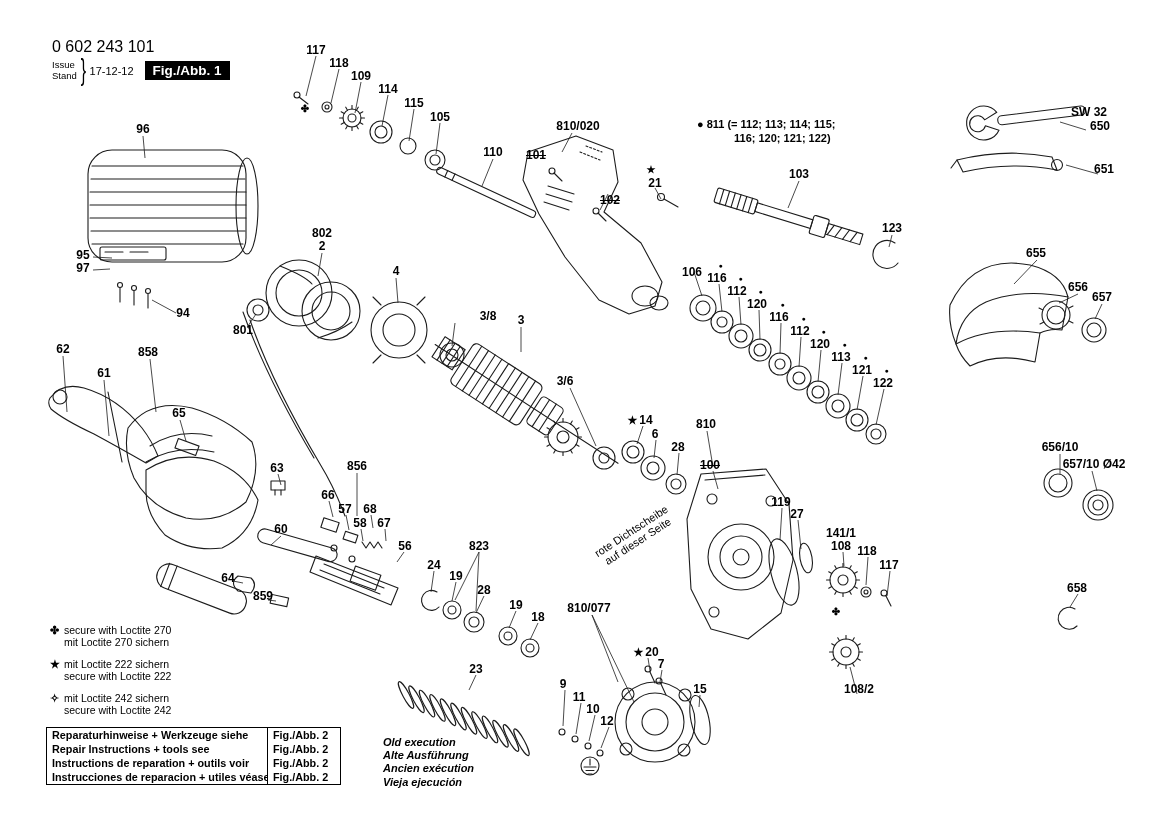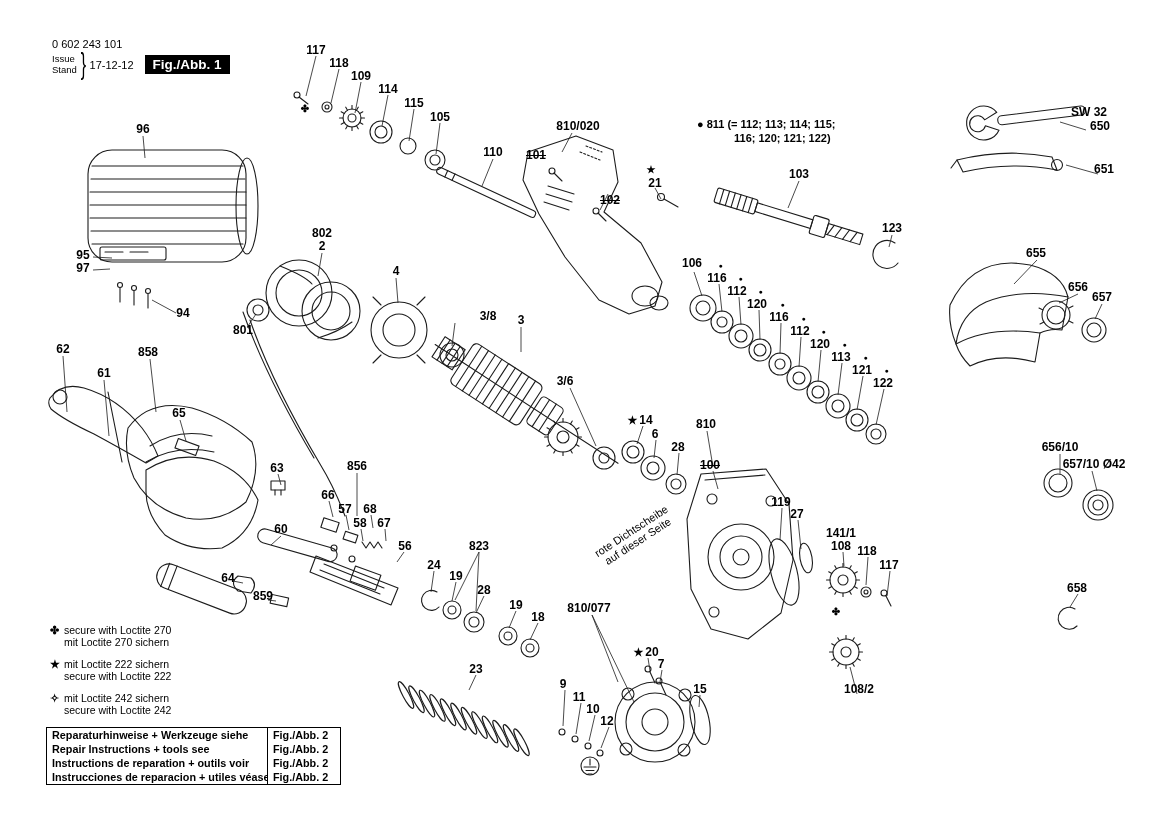"0 602 243 101" .titleblock .pn { font-size: 11px -> 16px }
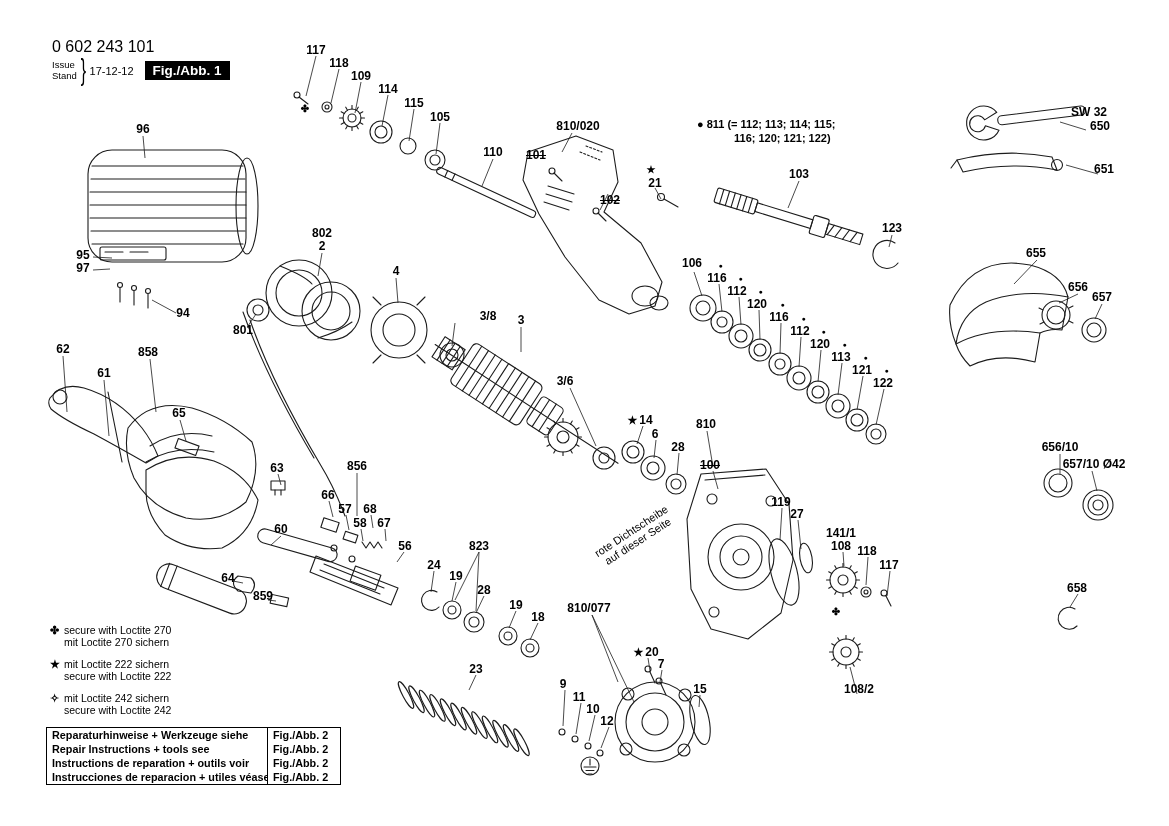"106" div.plabel { top: 263px -> 272px }
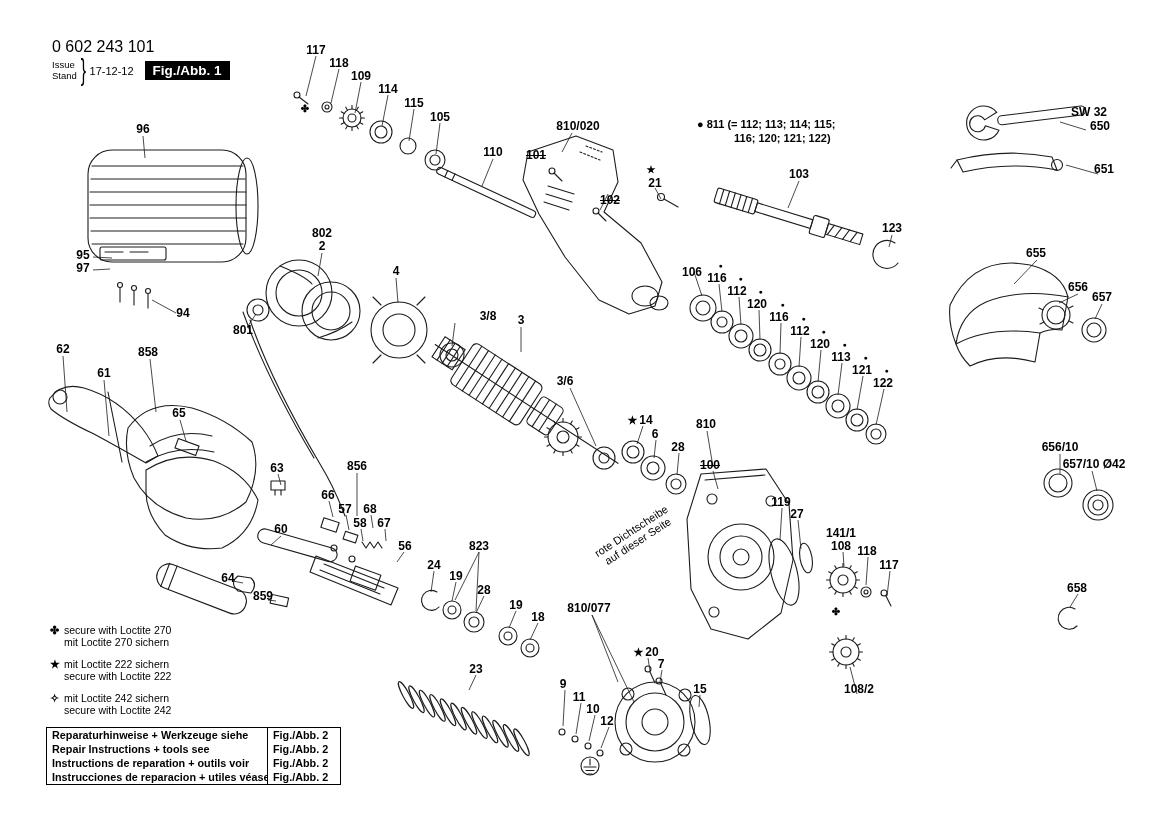"Old execution" div.old-exec { html: none -> <div> <div>Old execution</div> <div>Alte Ausführung</div> <div>Ancien exécution</div> <div>Vieja ejecución</div> </div> }
